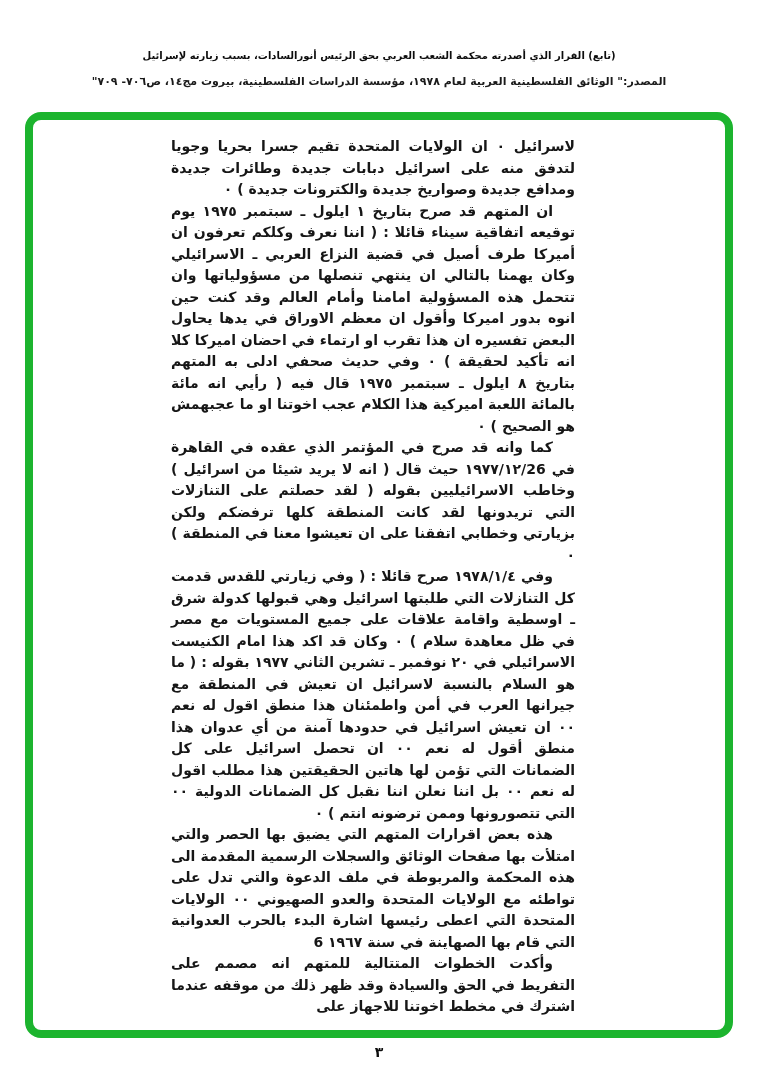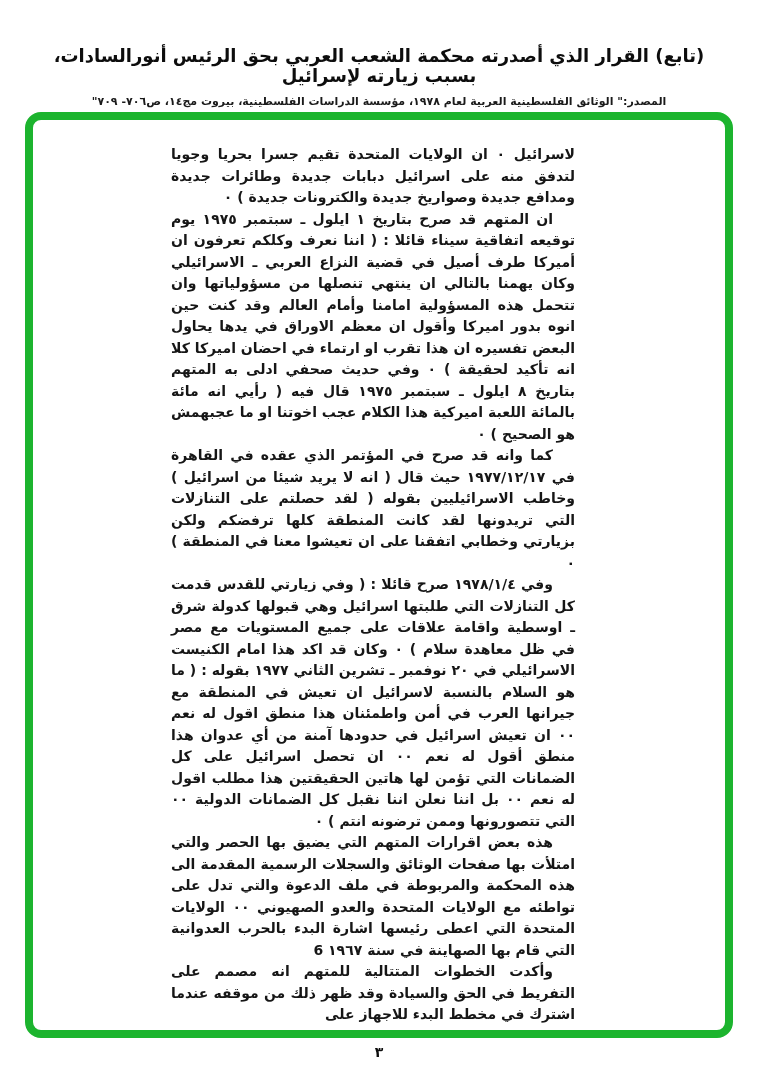"(تابع) القرار الذي أصدرته محكمة" .header-title { font-size: 18px -> 10px }
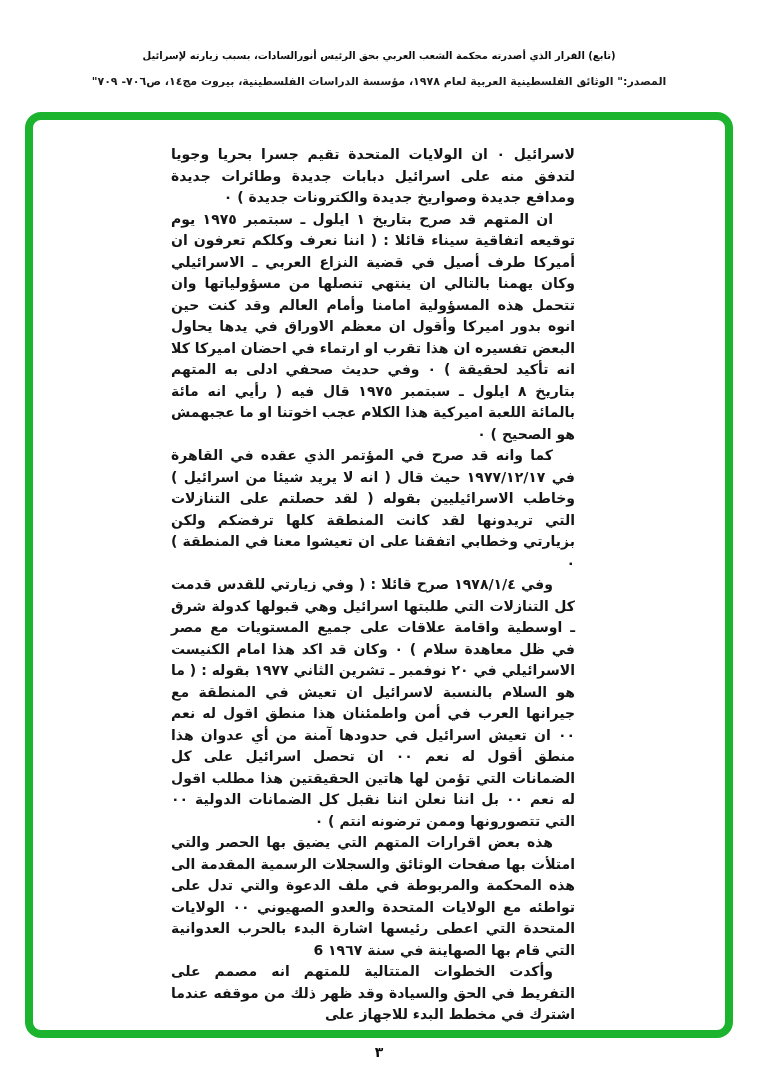"لاسرائيل ٠ ان الولايات المتحدة" .body-text { padding: 24px 150px 20px 138px -> 16px 150px 20px 138px }
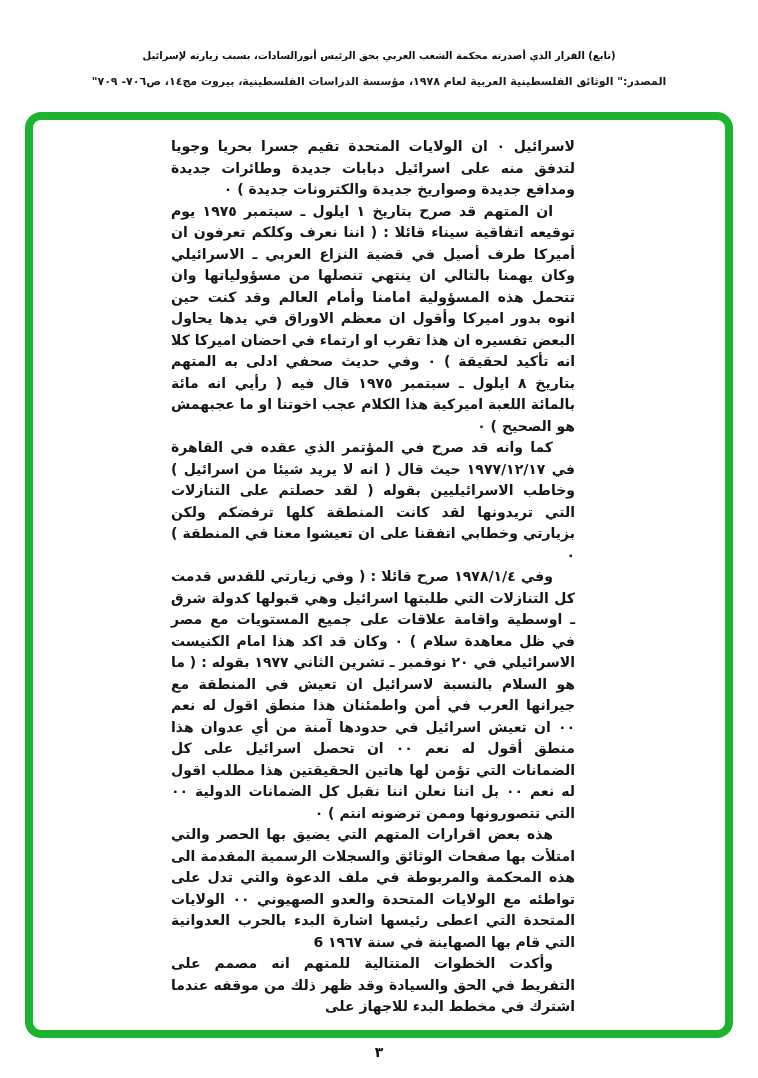"كما وانه قد صرح في" p { text: ١٩٧٧/١٢/١٧ -> ١٩٧٧/١٢/26 }
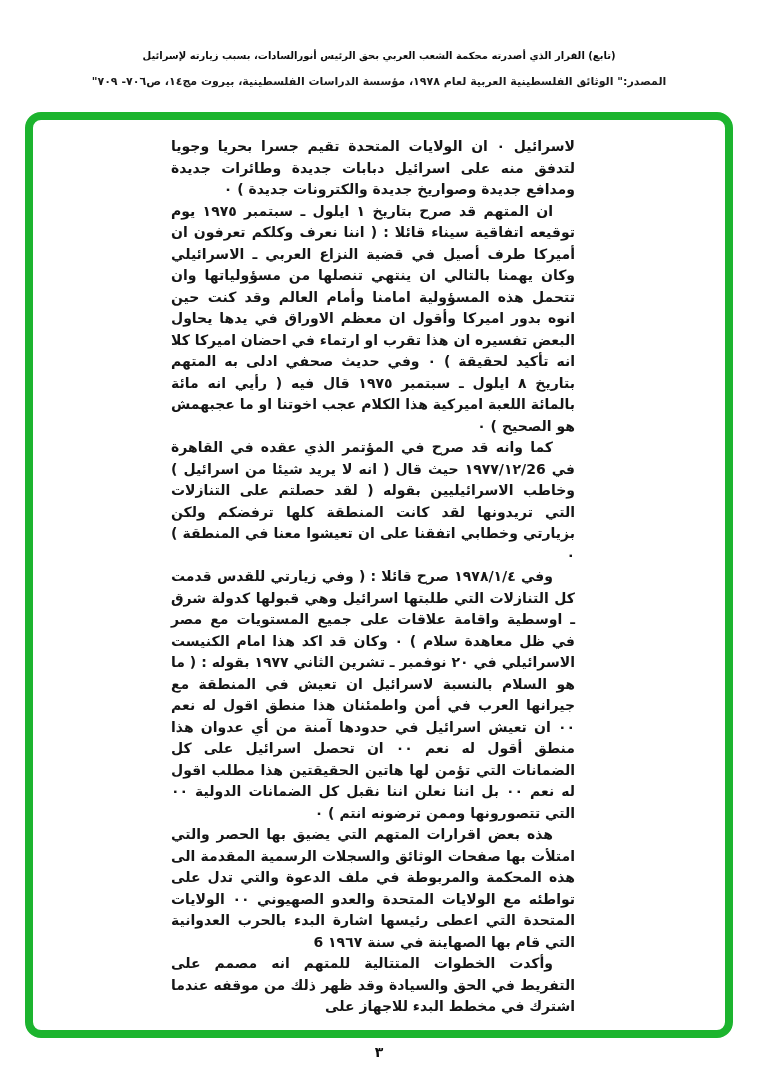"وأكدت الخطوات المتتالية للمتهم انه" p { text: البدء -> اخوتنا }
